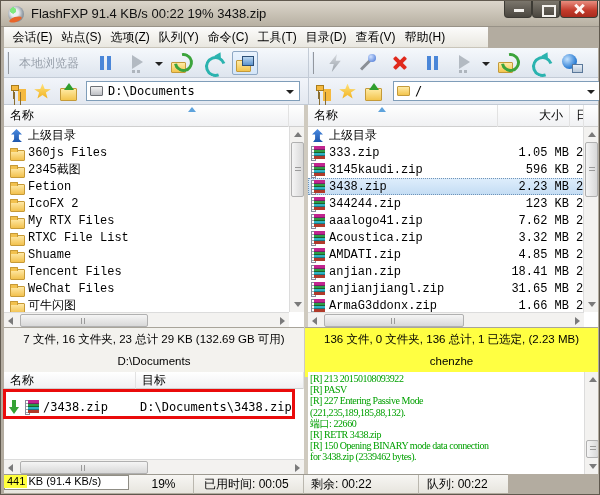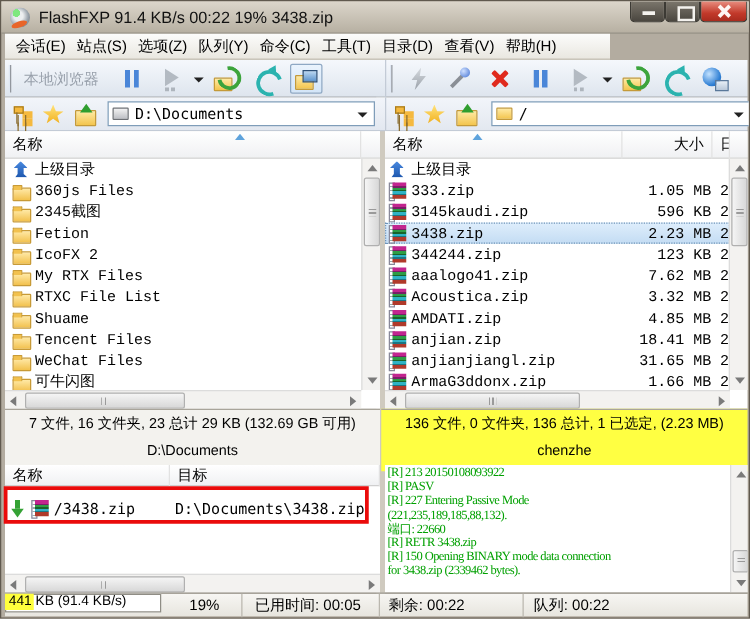"441 KB (91.4 KB/s)" #bottombar { width: 594px -> 504px }
